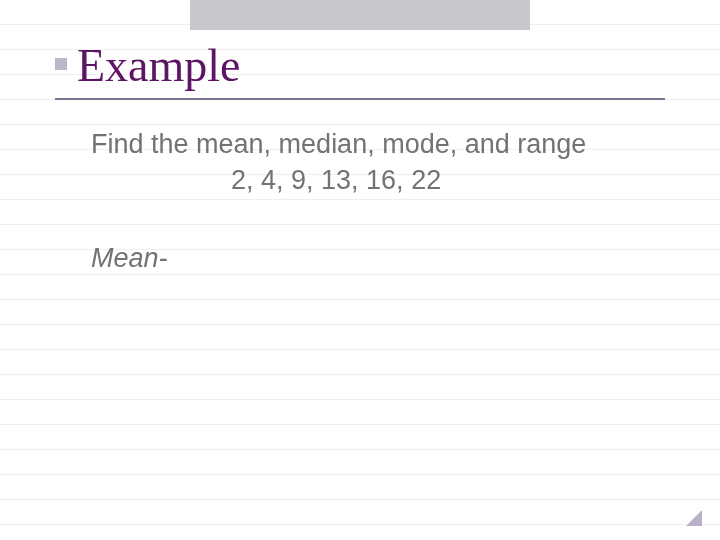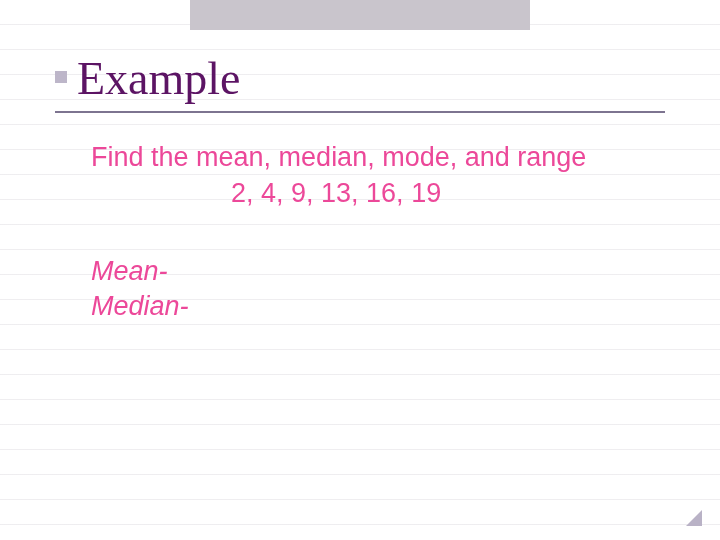"Example" .slide { padding: 52px 55px 40px 55px -> 39px 55px 40px 55px }
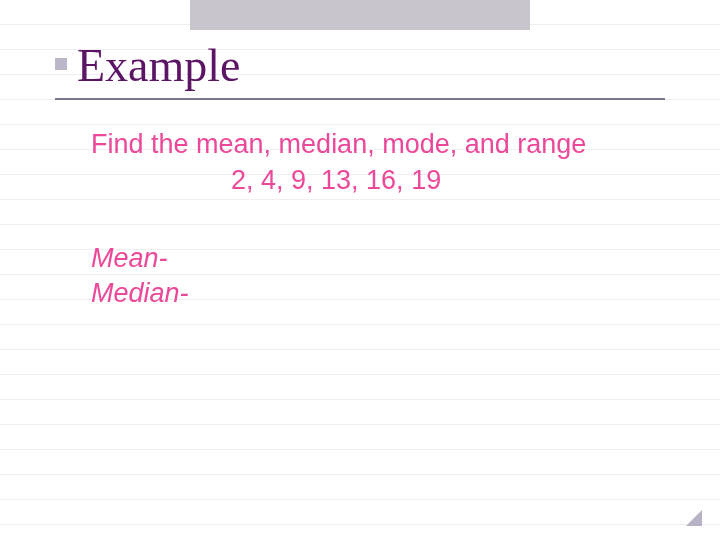"Find the mean, median, mode," .content { color: #ec4899 -> #737373 }
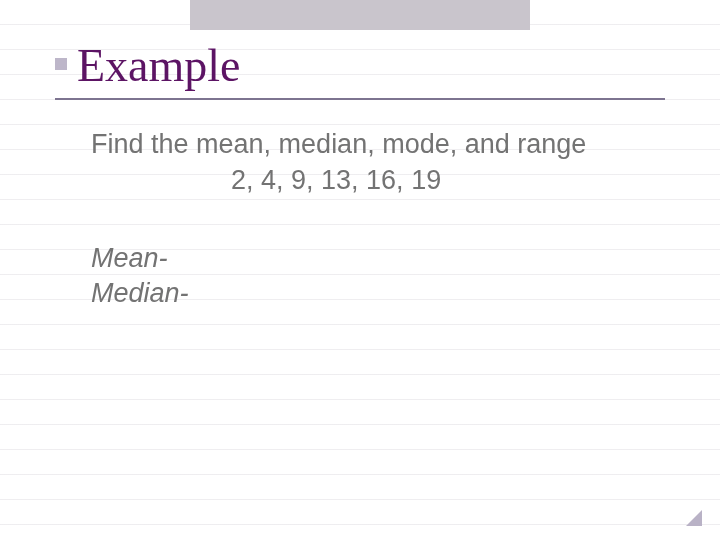"2, 4, 9, 13, 16," div.data-line { text: 19 -> 22 }
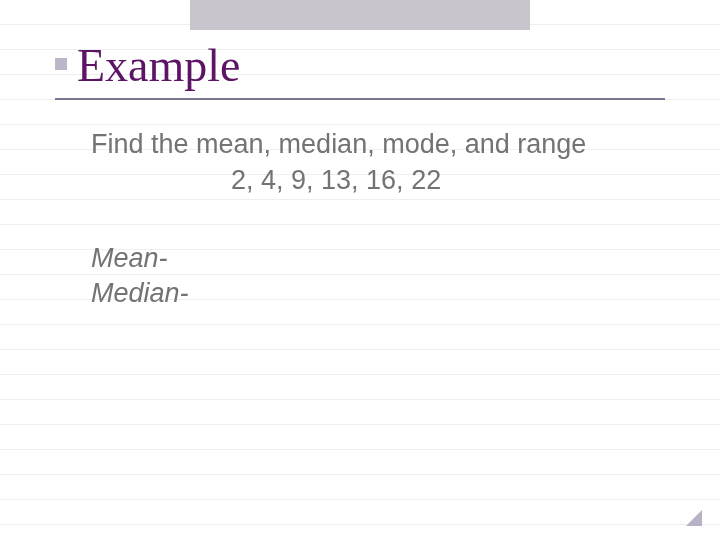"Median-" div.answer-row { html: <div>Median-</div> -> none }
